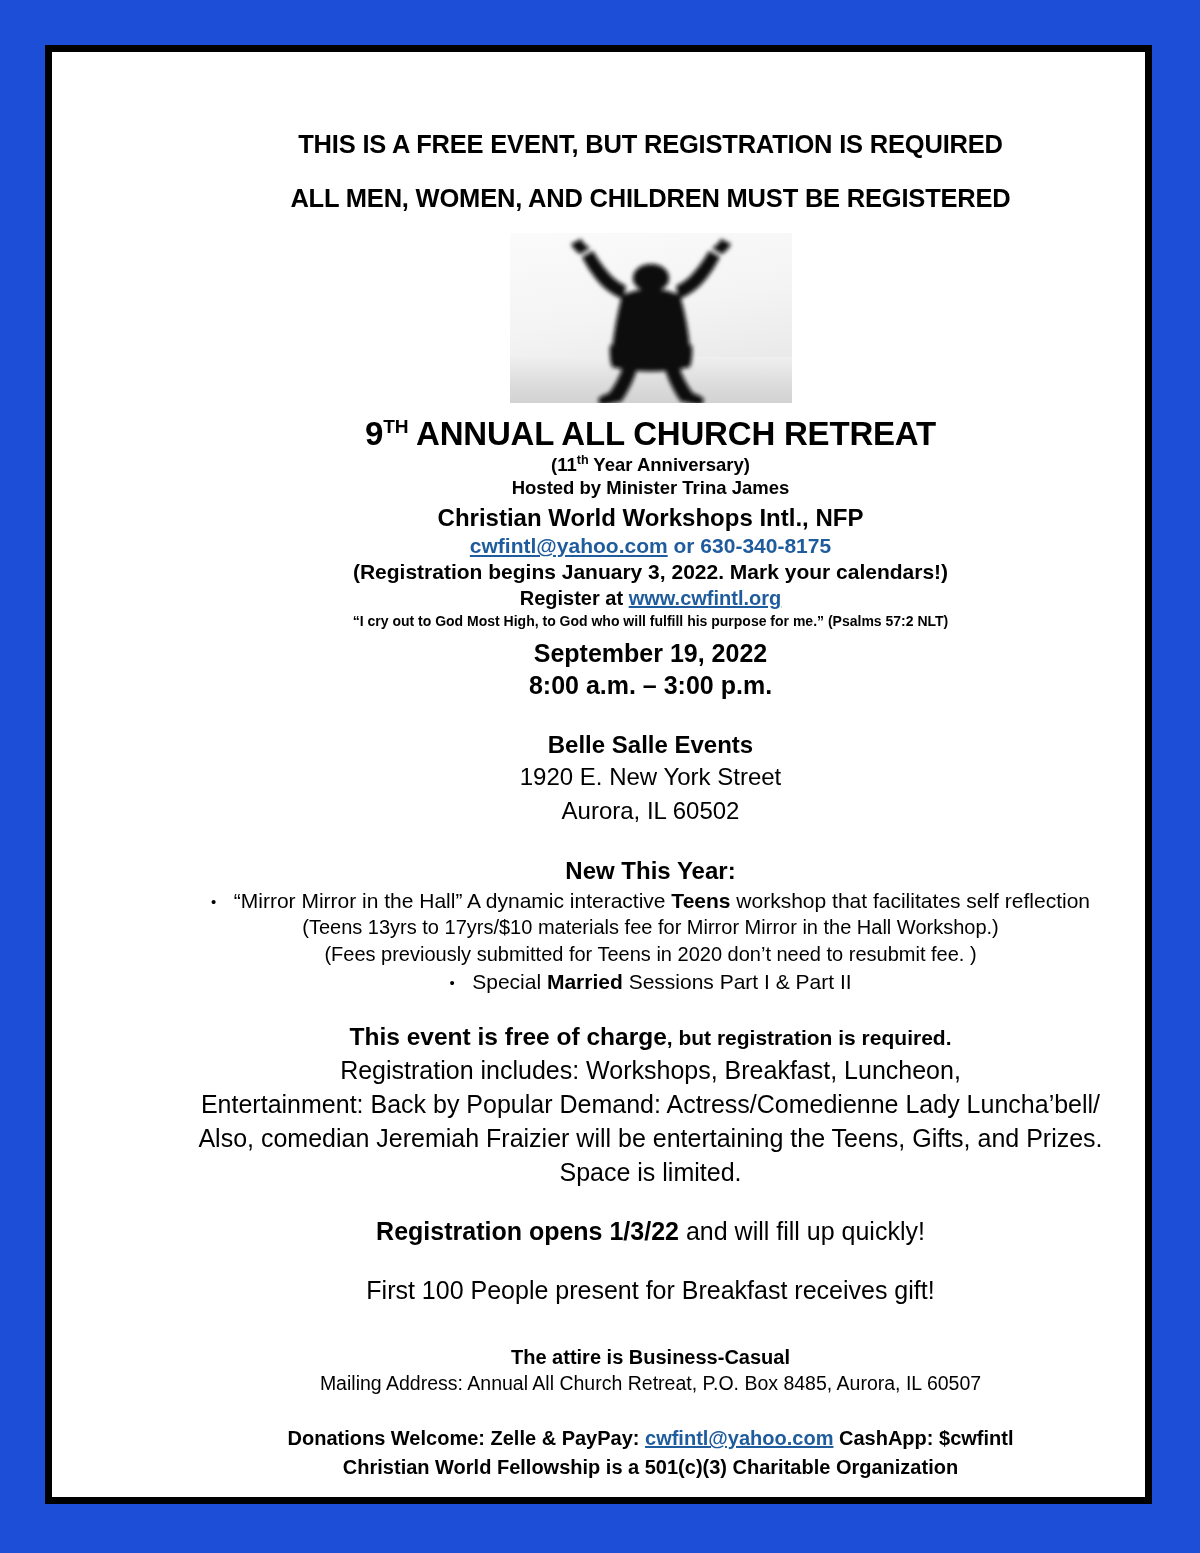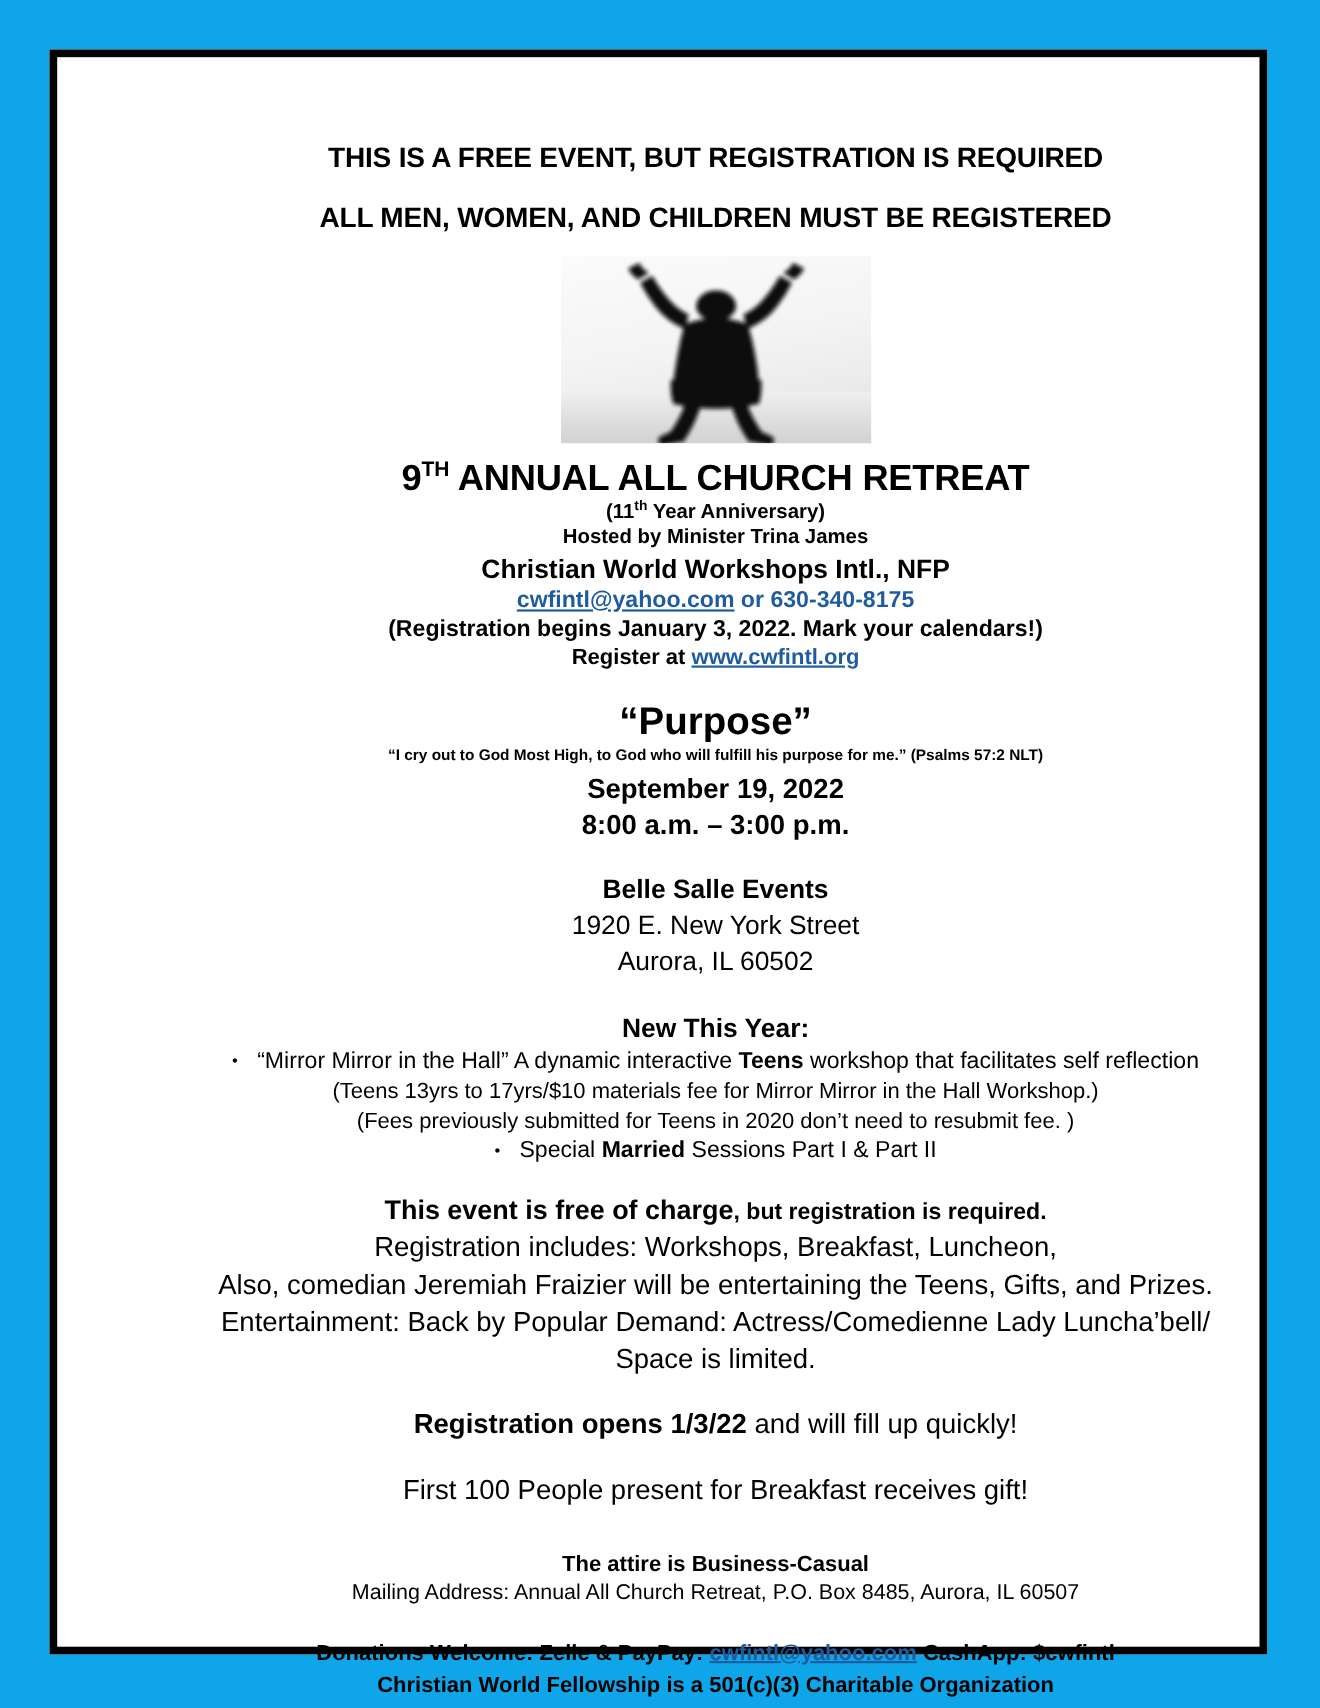"THIS IS A FREE EVENT," .page { background: #0ea5e9 -> #1d4ed8 }
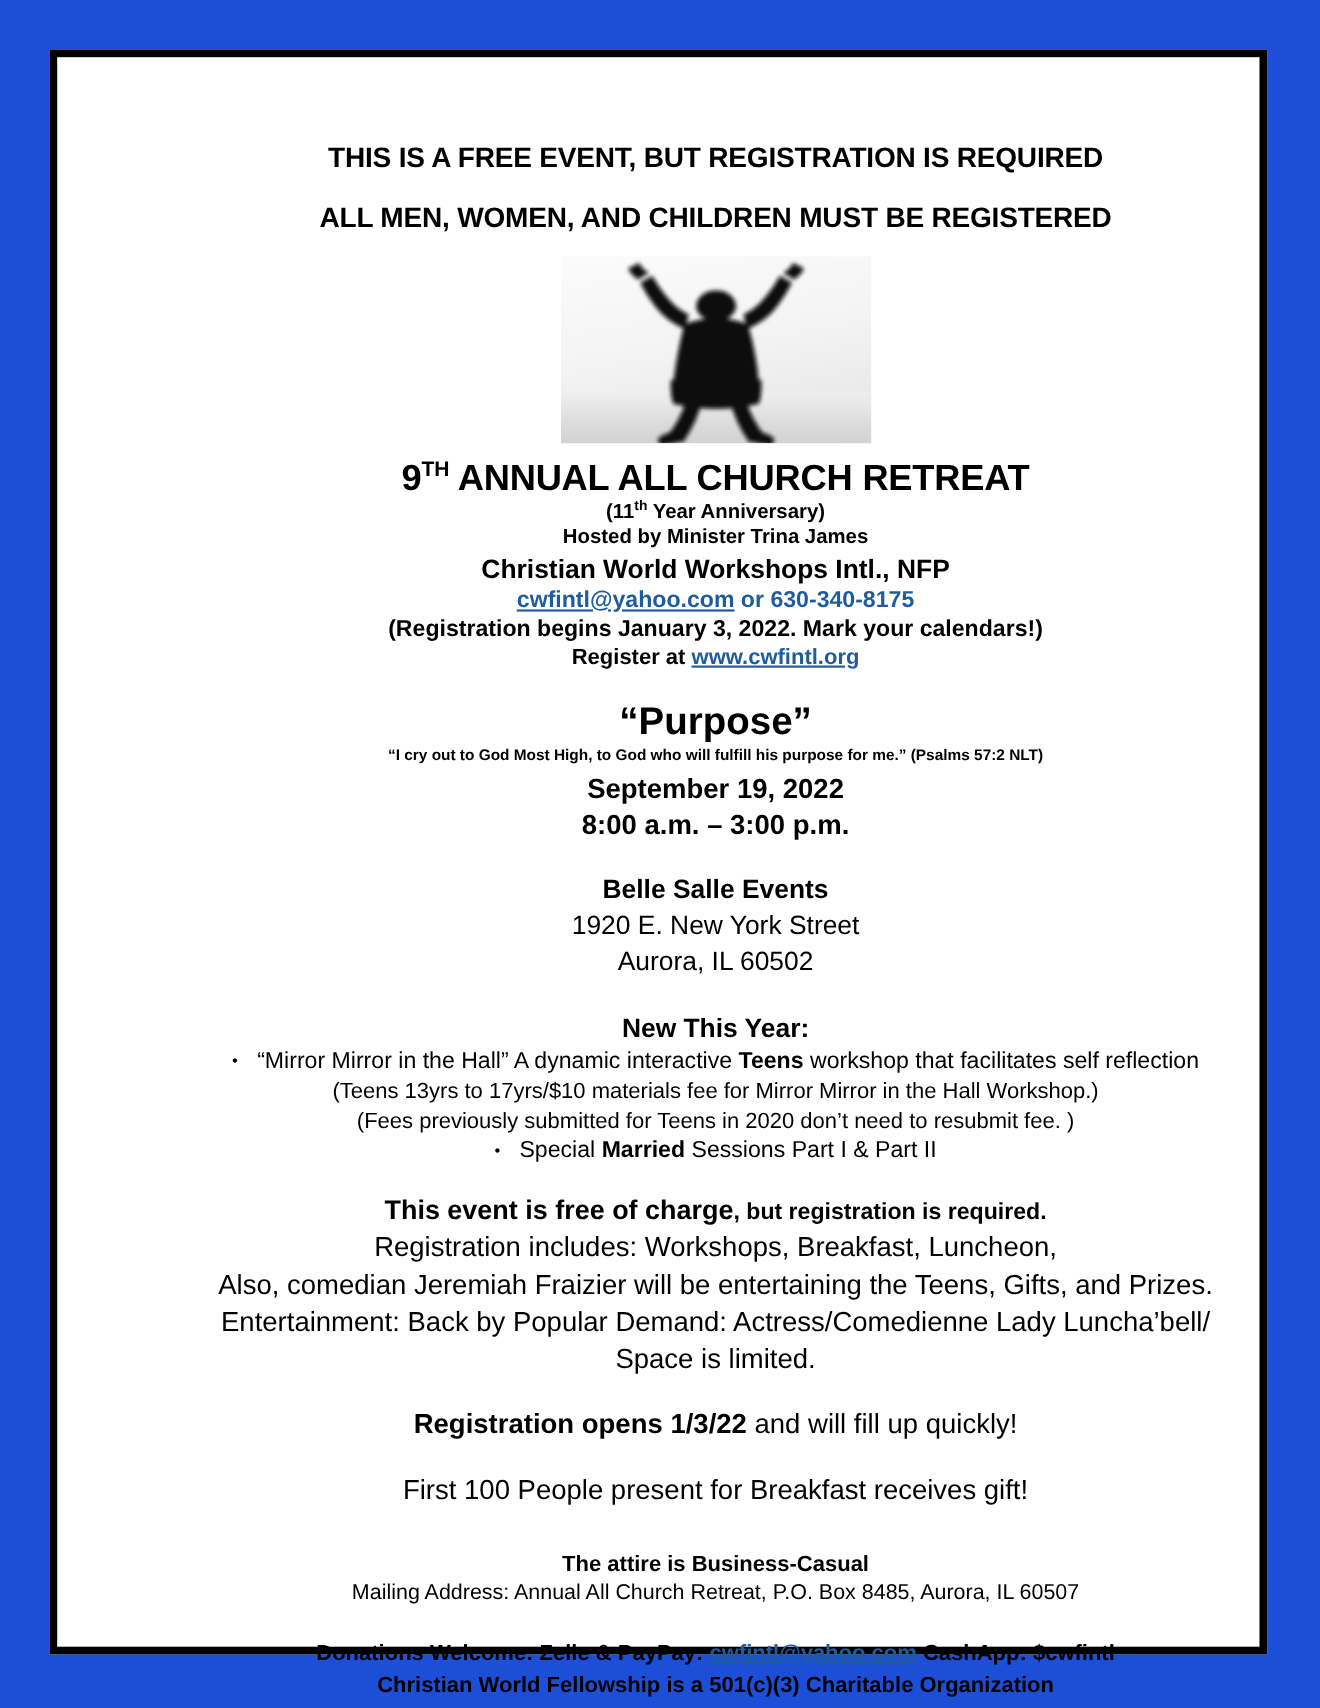"“Purpose”" div.purpose { html: <div>“Purpose”</div> -> none }
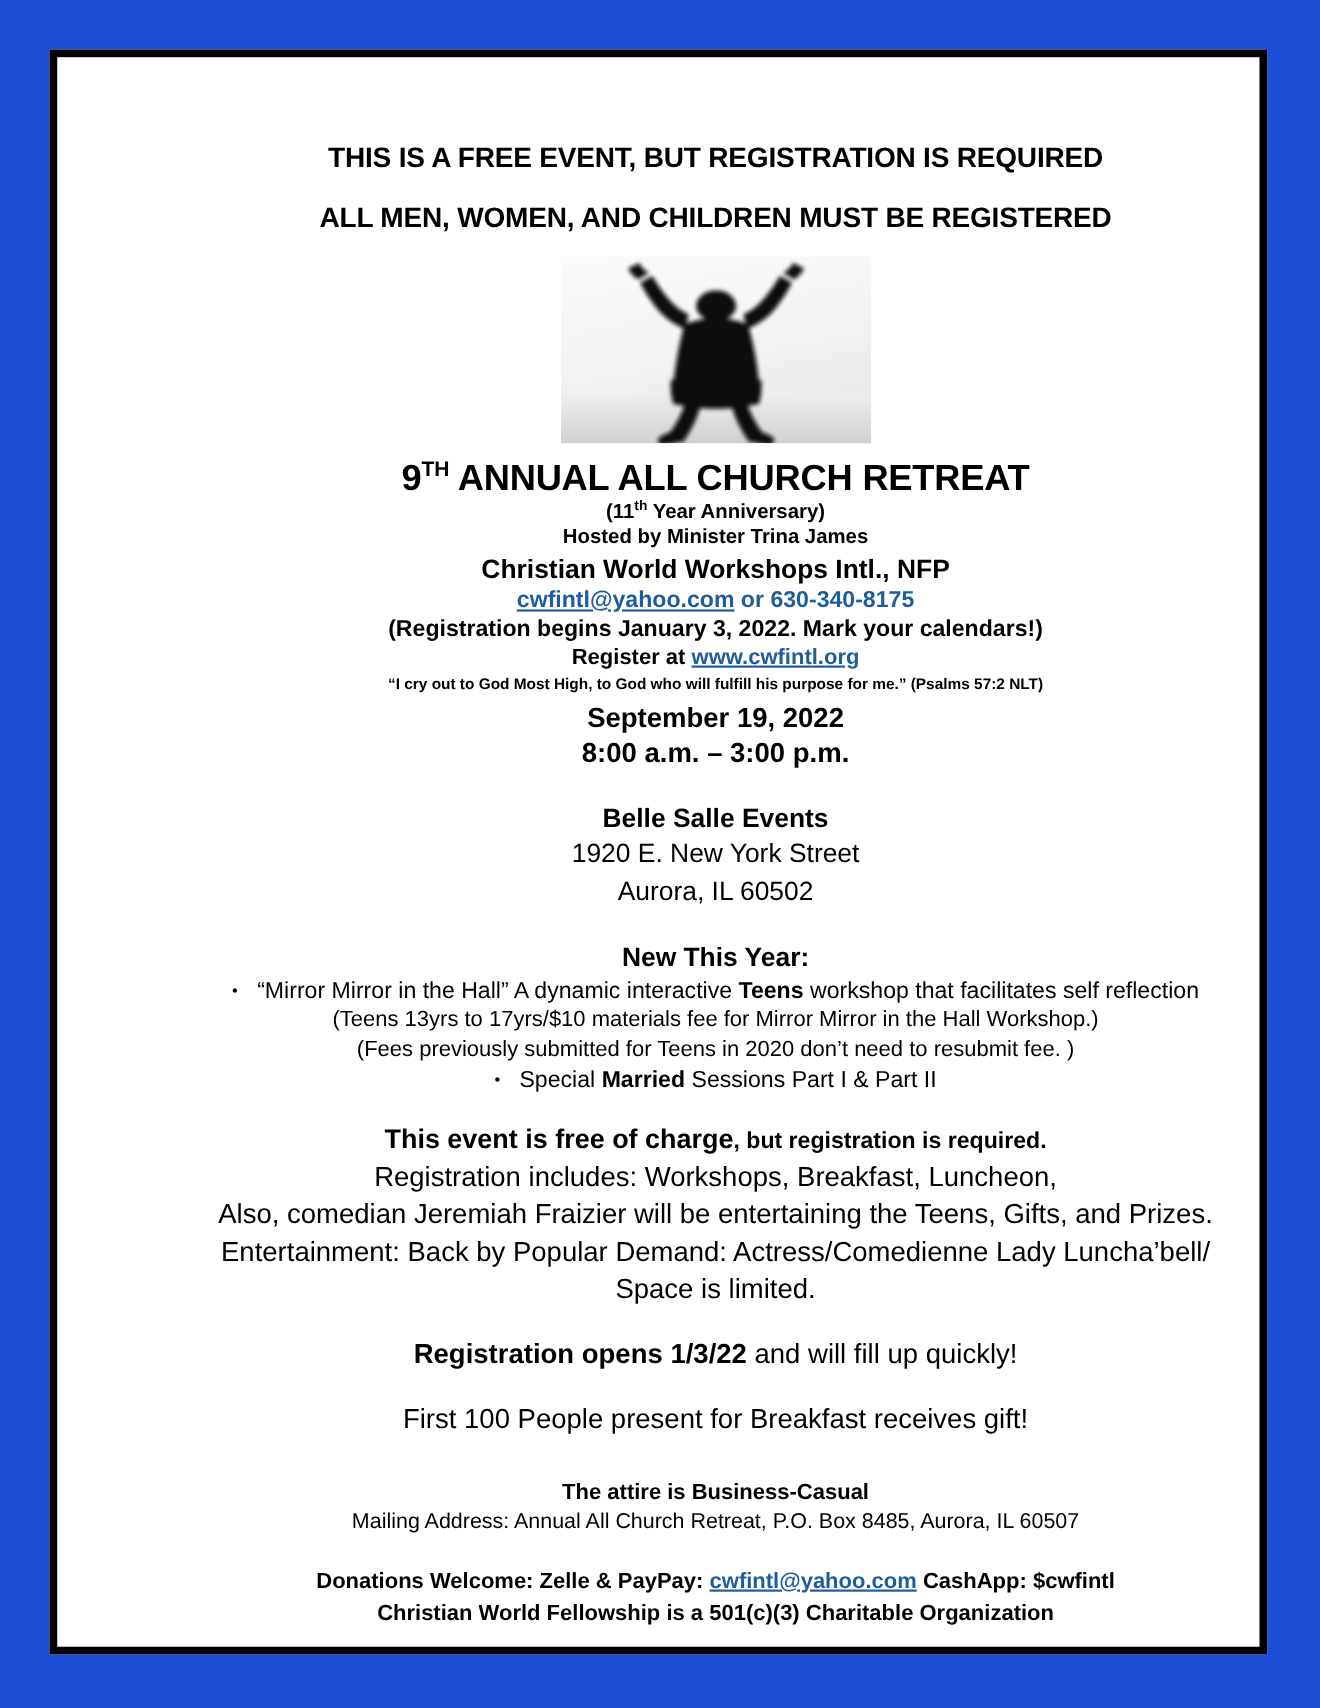"Also, comedian Jeremiah Fraizier will" div.includes { order: before "Entertainment: Back by Popular Demand:" -> after "Entertainment: Back by Popular Demand:" }
